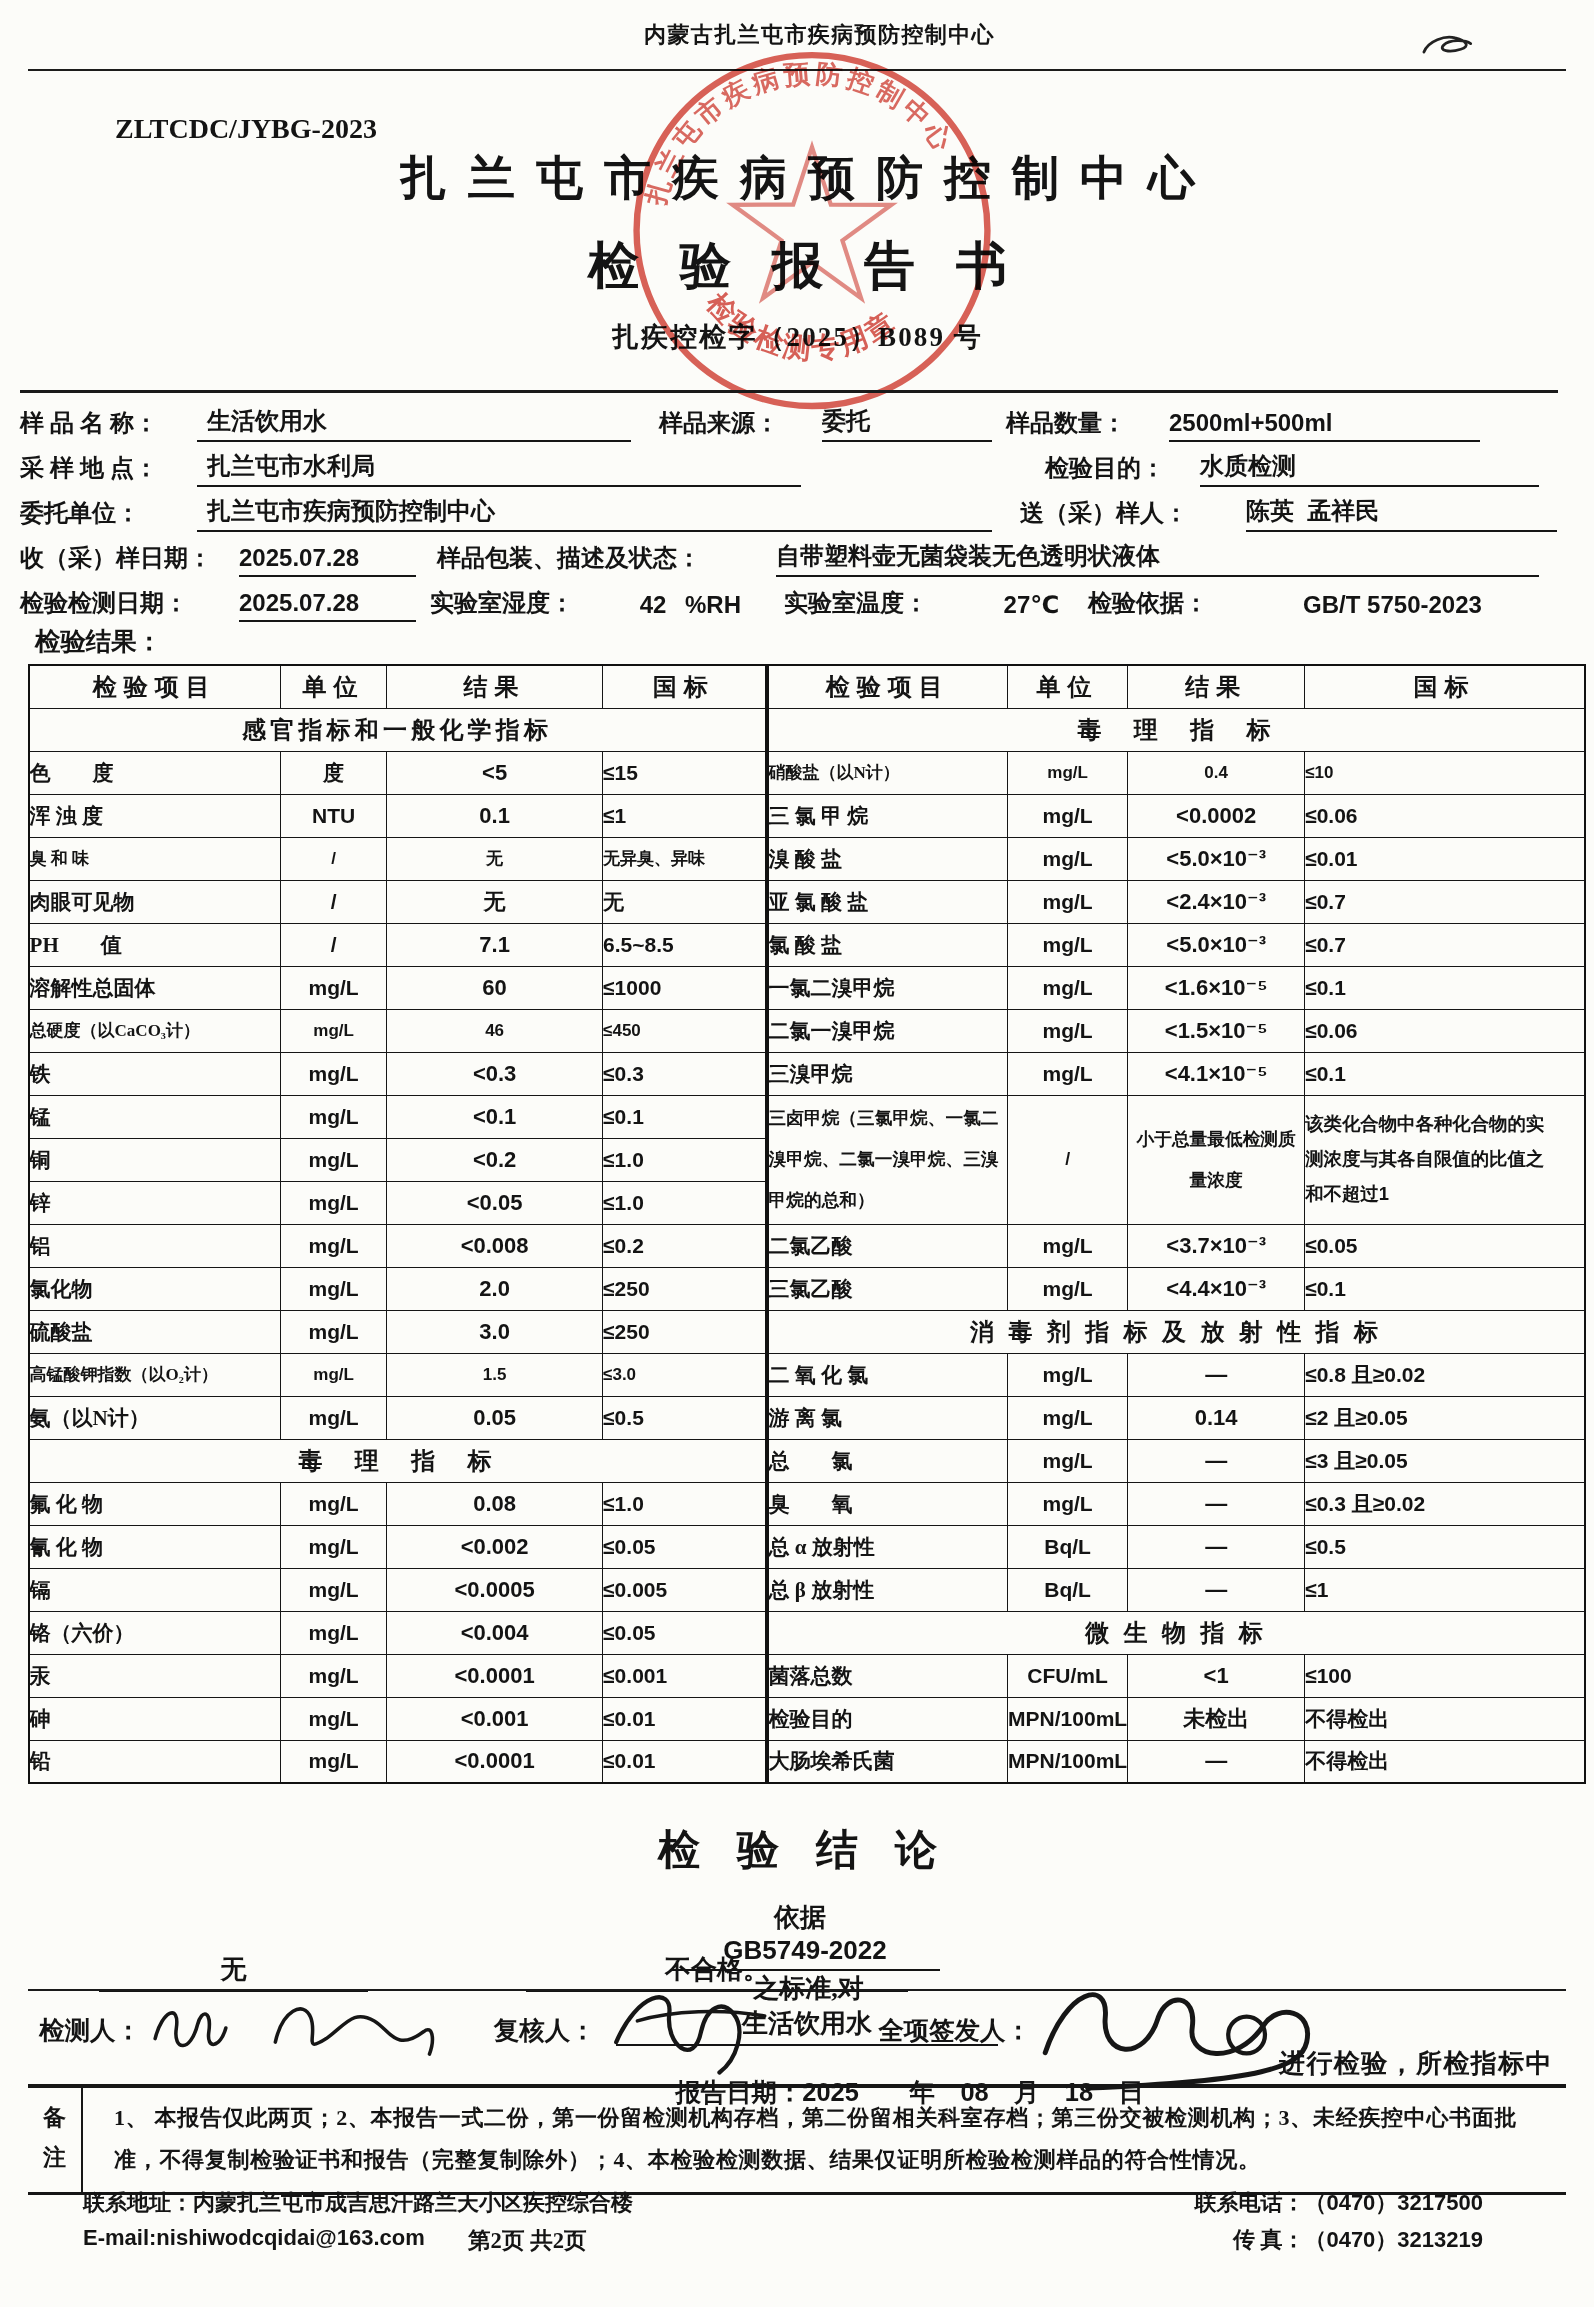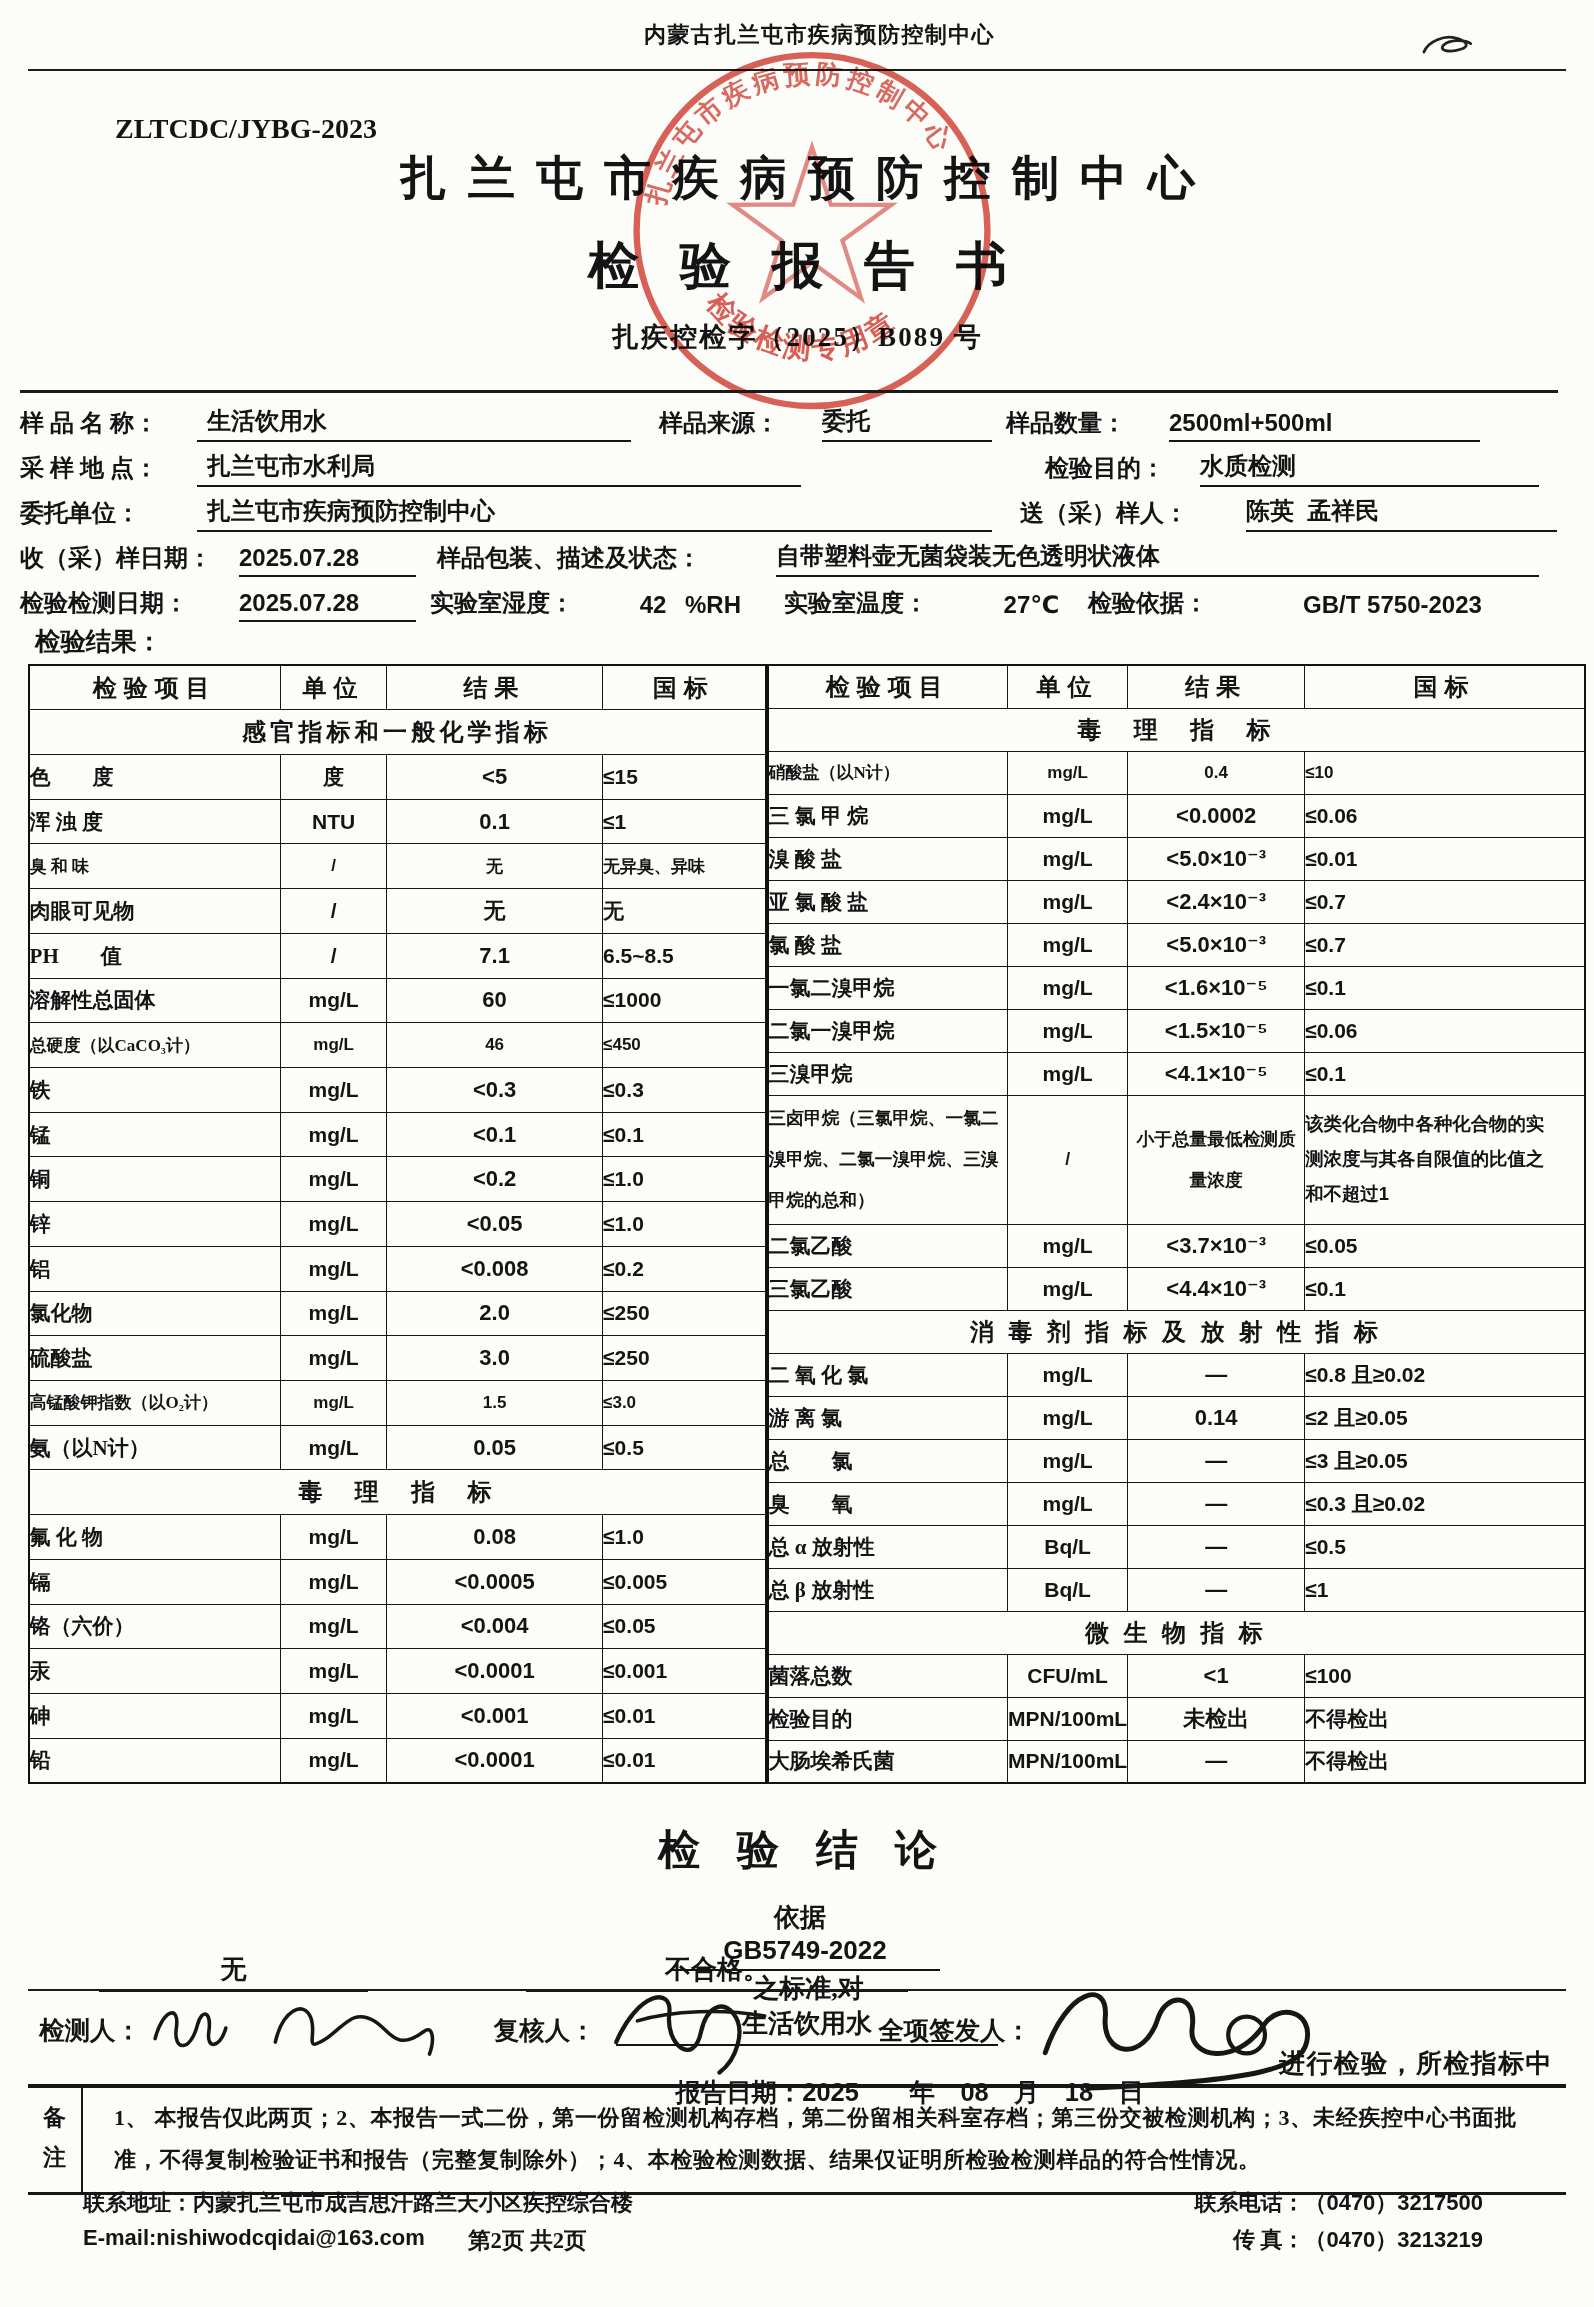"氰 化 物" tr { html: none -> <tr> <td>氰 化 物</td> <td>mg/L</td> <td>&lt;0.002</td> <td>≤0.05</td> </tr> }
